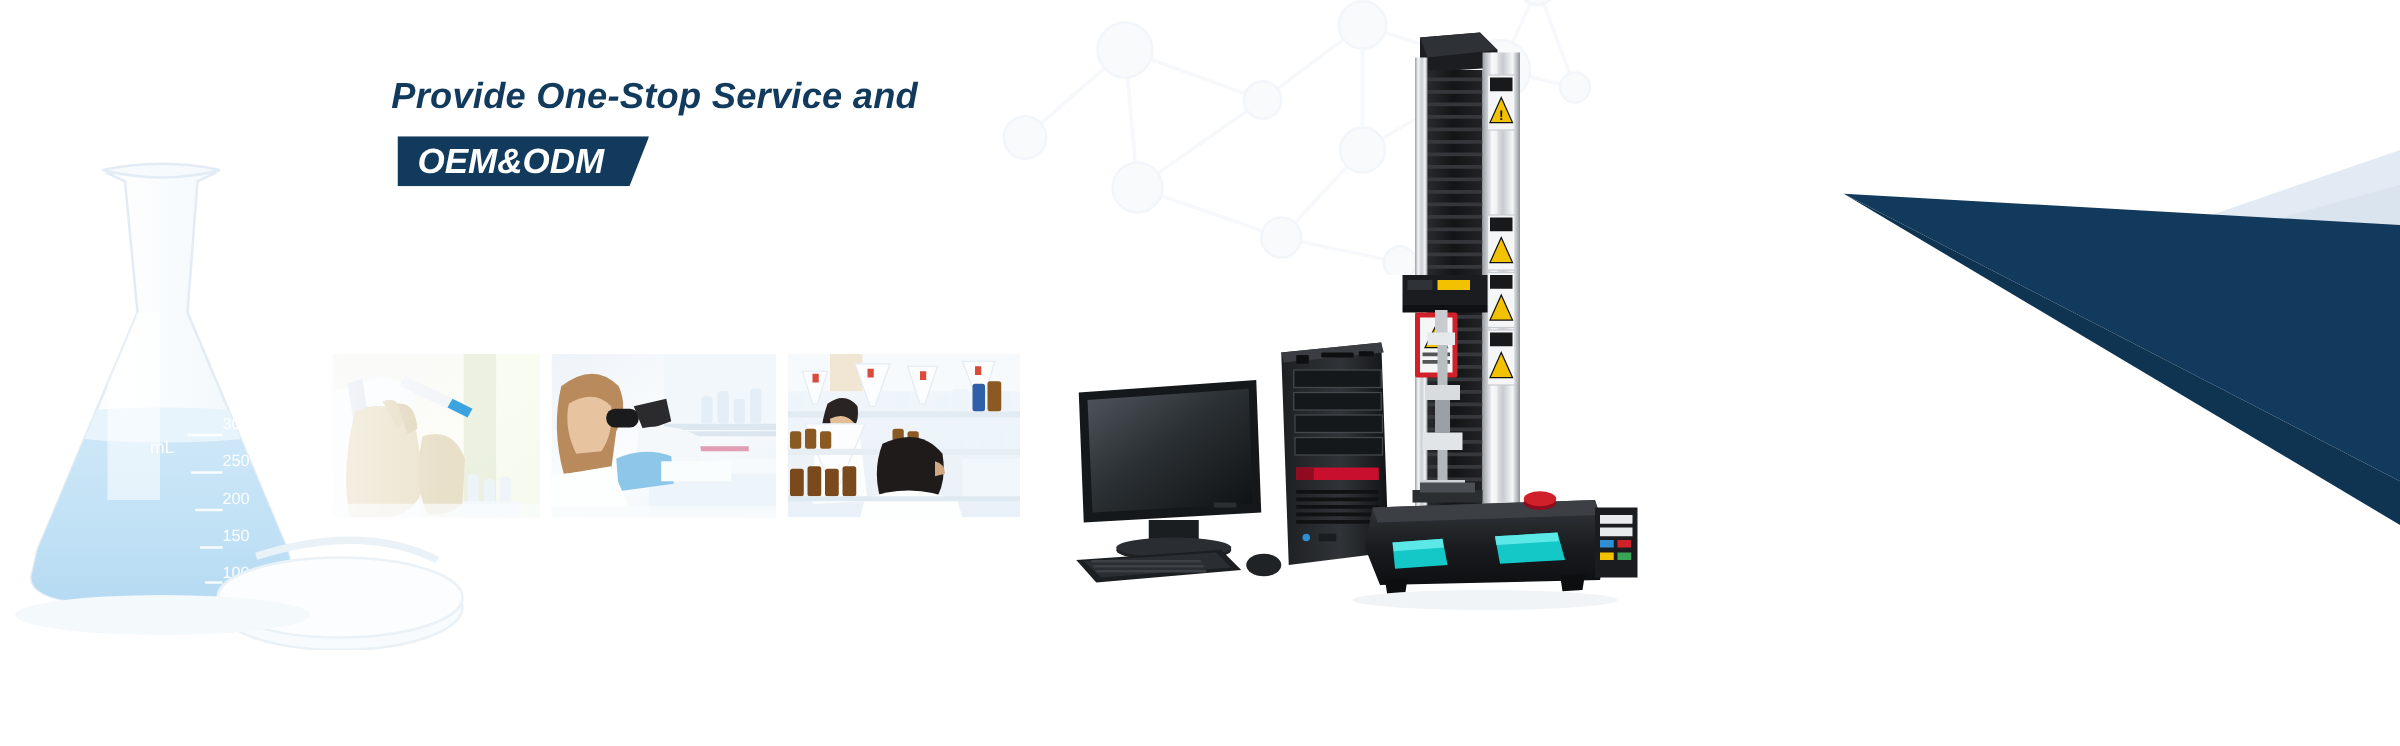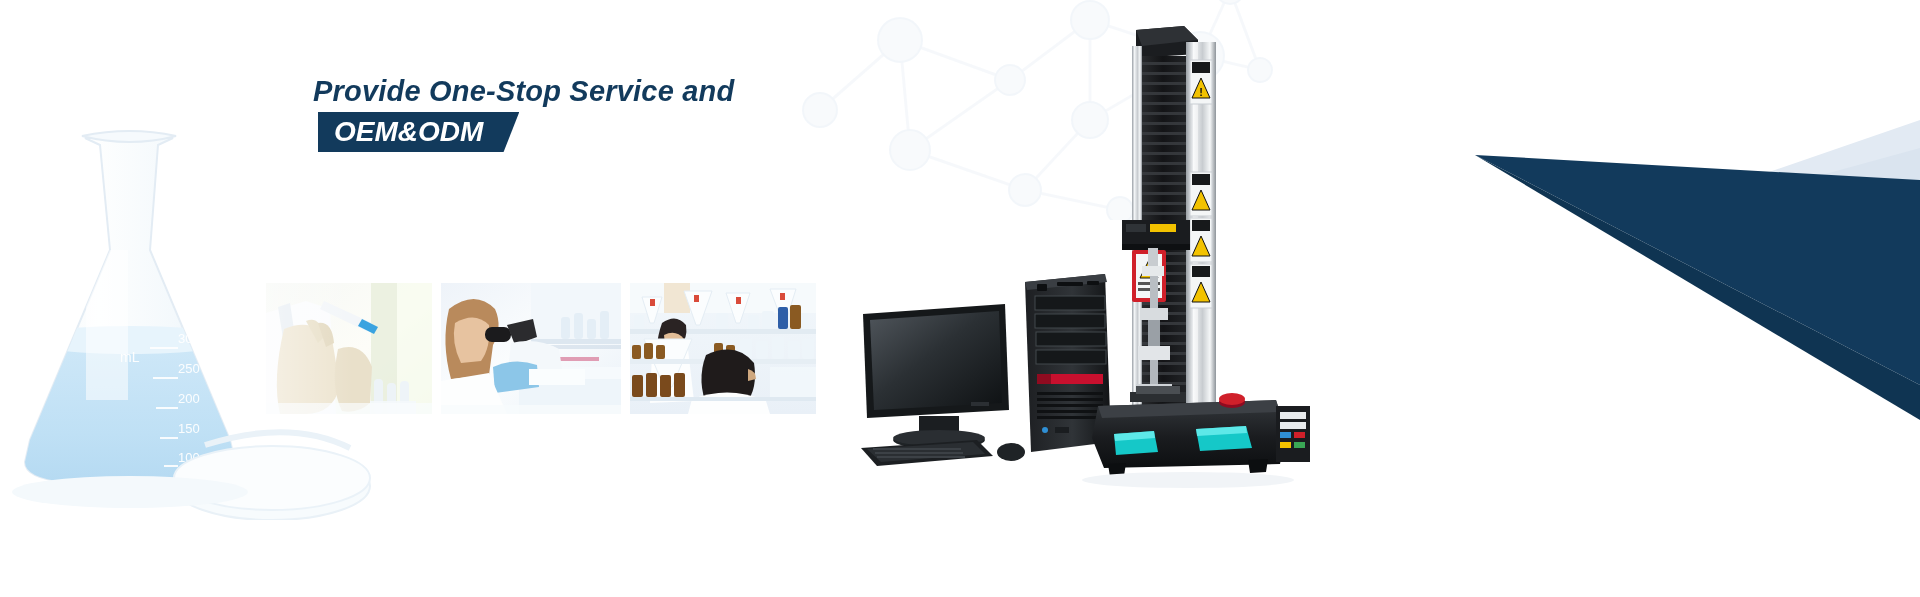"Provide One-Stop Service and" .h-line1 { margin-top: 14px -> none }
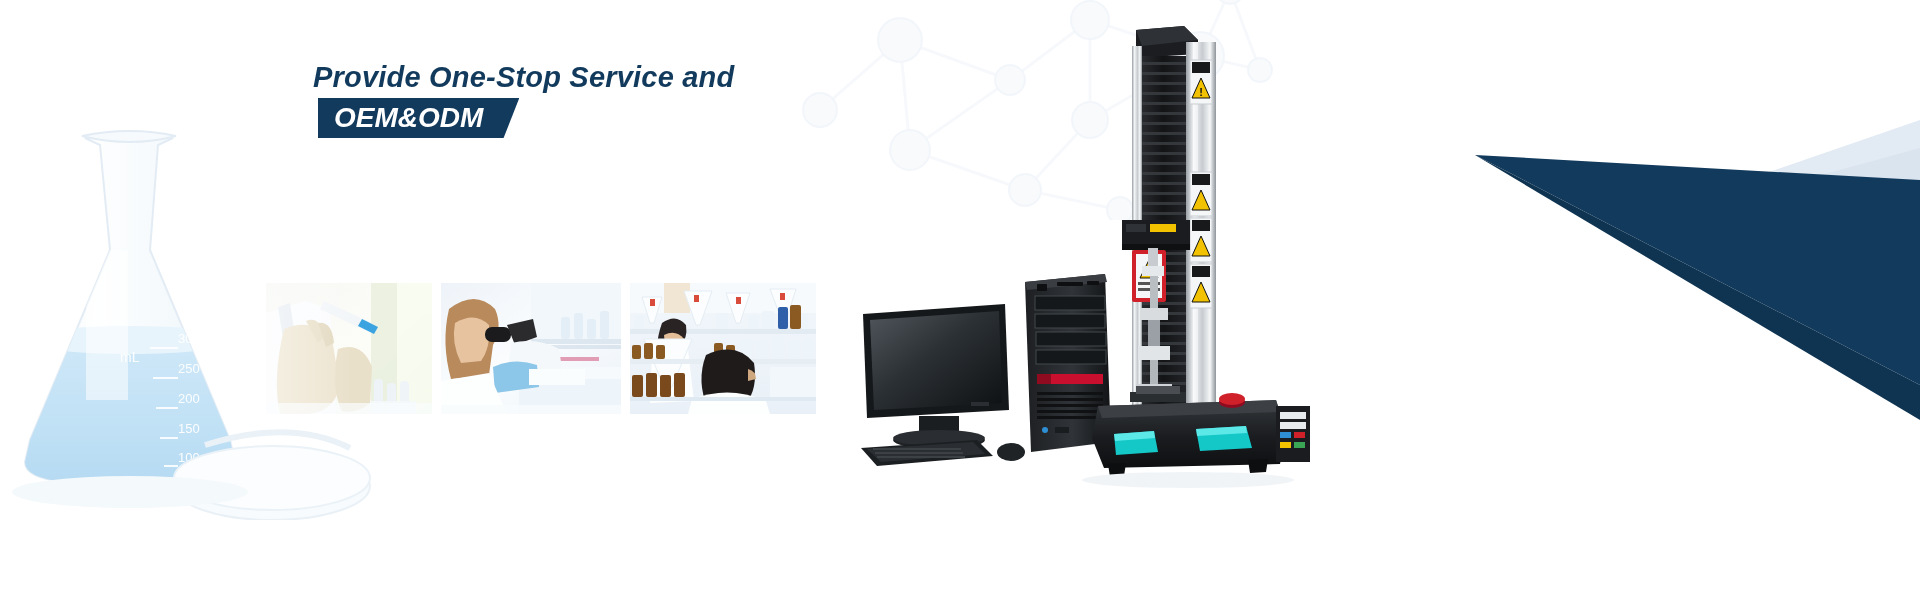"OEM&ODM" .badge { margin-top: 0 -> 11px }
